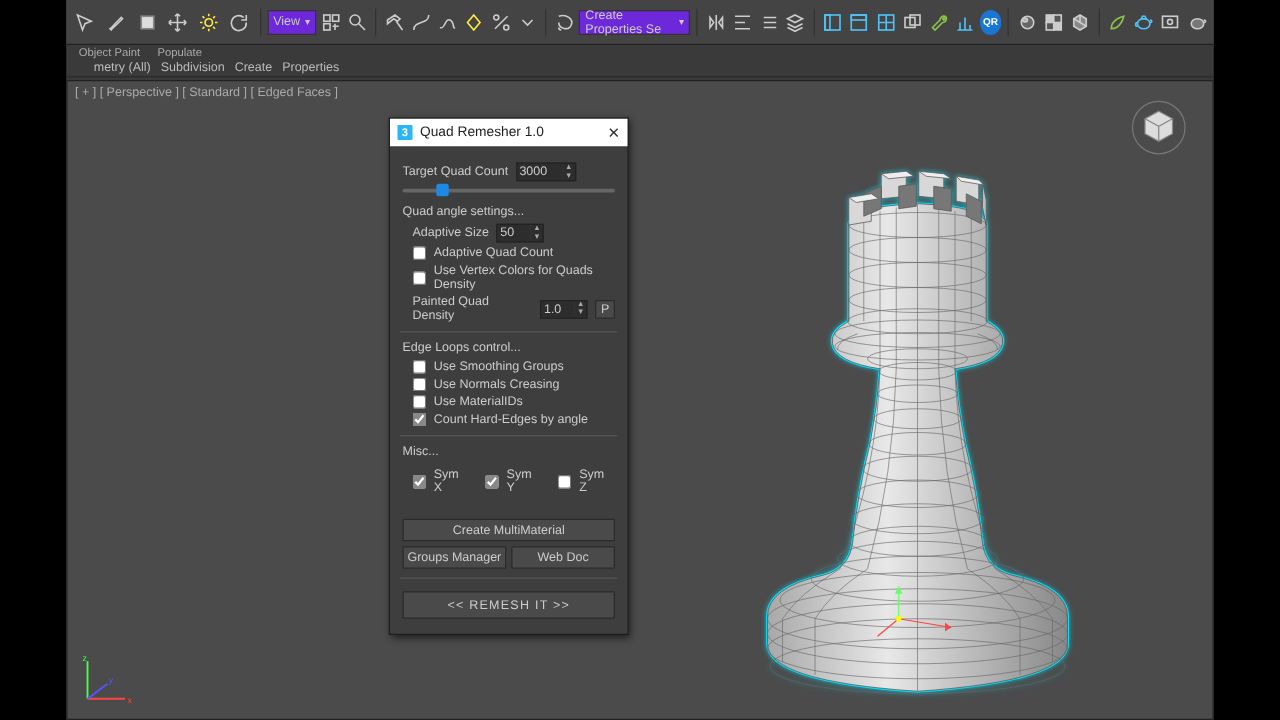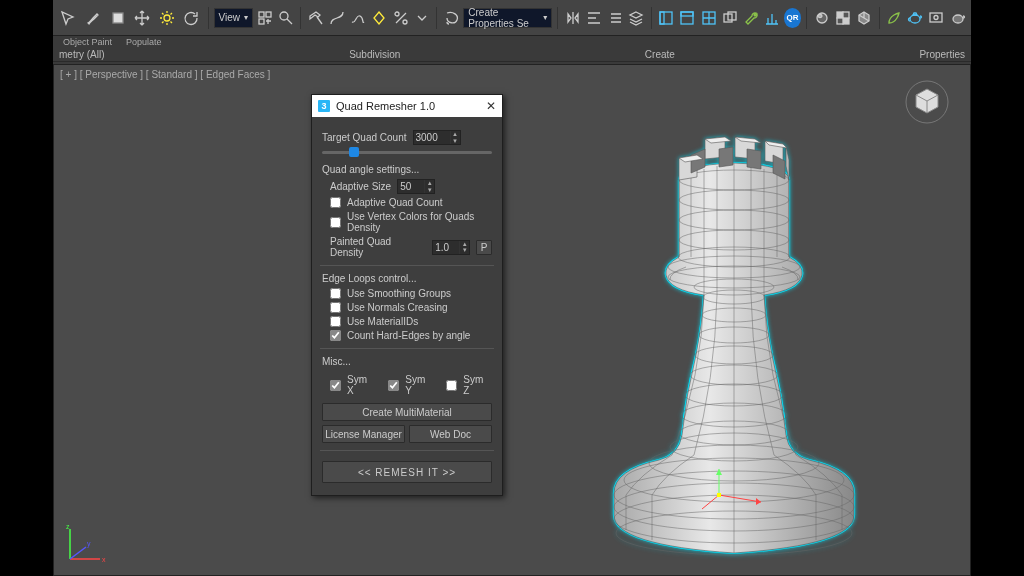"View" .tdrop { background: #0f172a -> #6d28d9 }
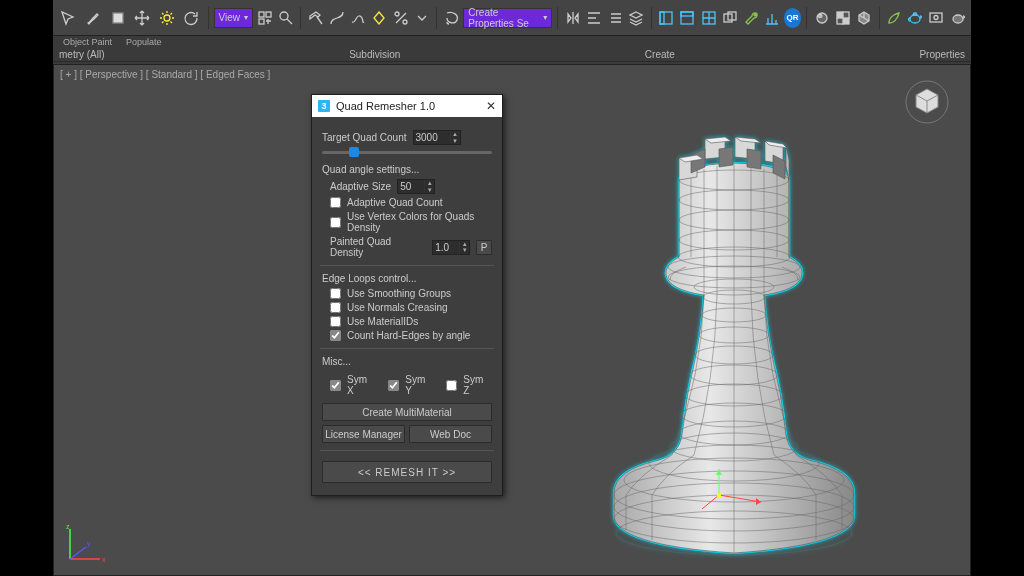"metry (All)" .menubar { justify-content: space-between -> none; padding: 1px 6px -> 1px 22px }
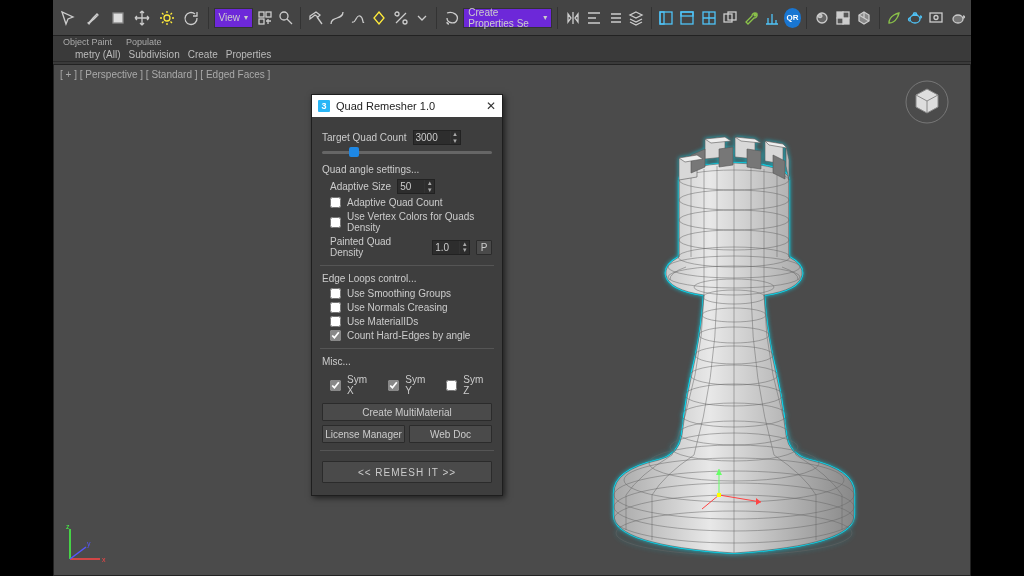"Create MultiMaterial" div.btn { margin-top: 4px -> 16px }
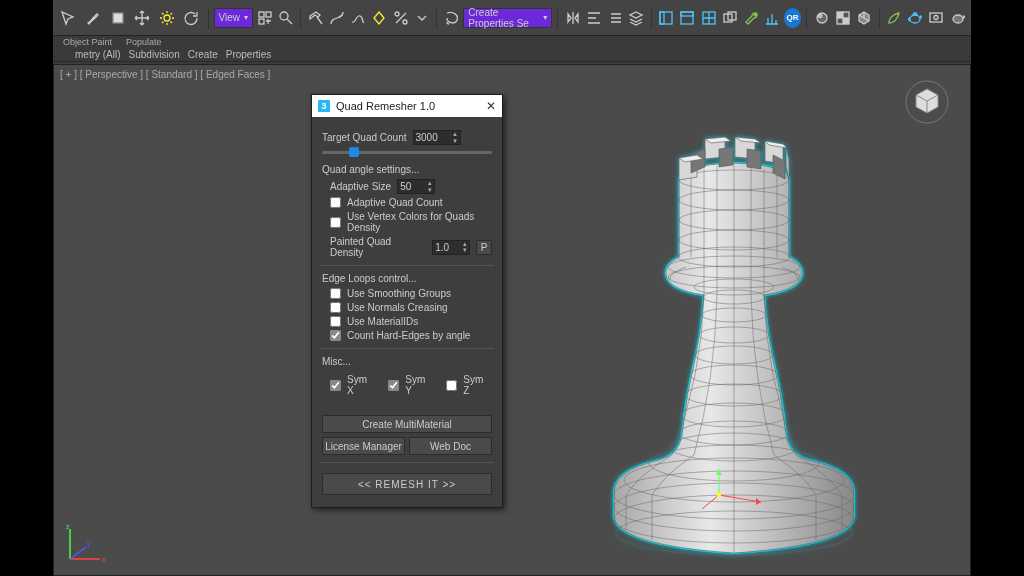"License Manager" div.btn { text: License -> Groups }
